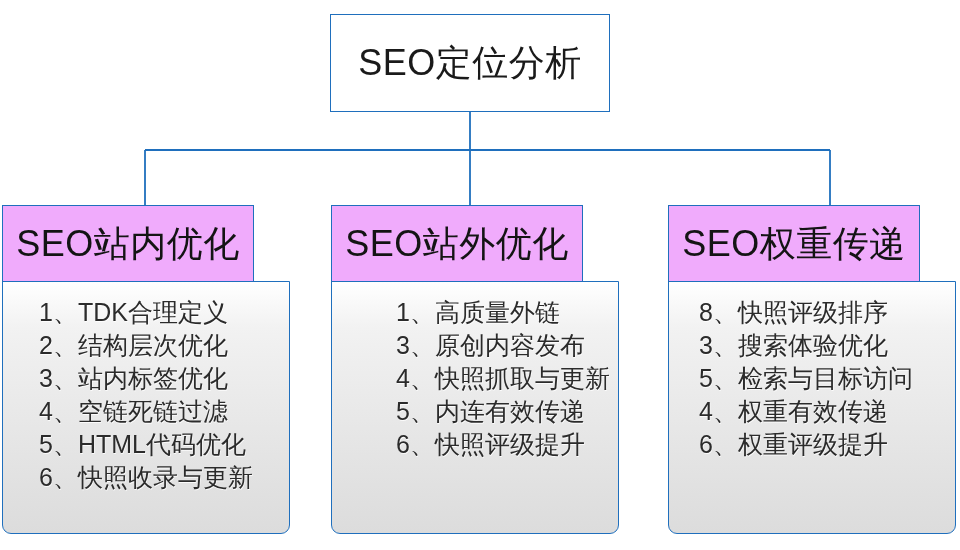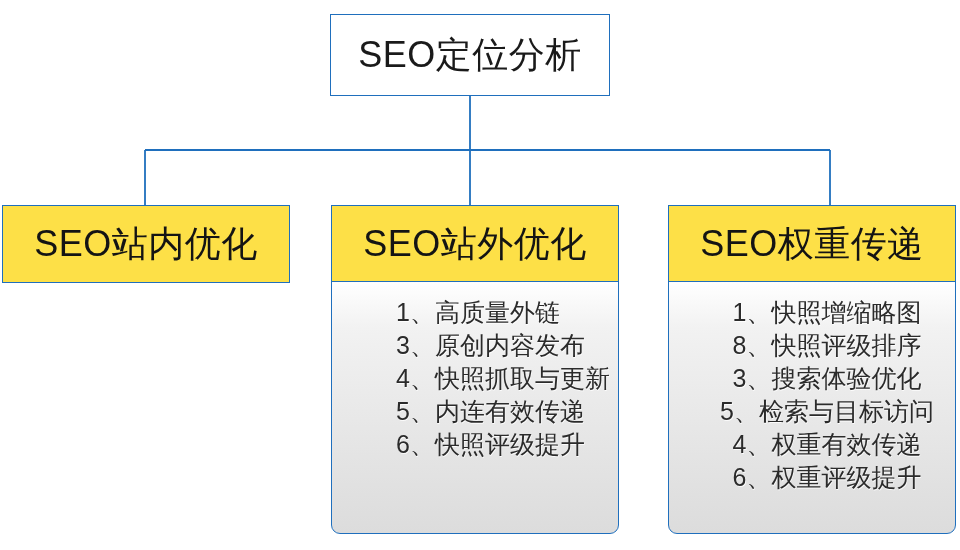"SEO定位分析" .root-box { height: 82px -> 98px }
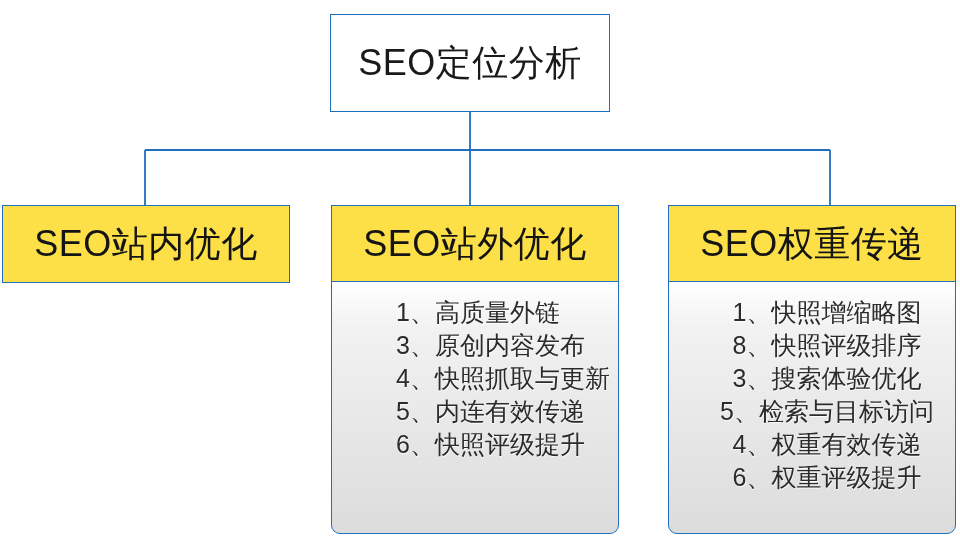"SEO站内优化" .col-header { background: #fde047 -> #f0abfc; width: 288px -> 252px }
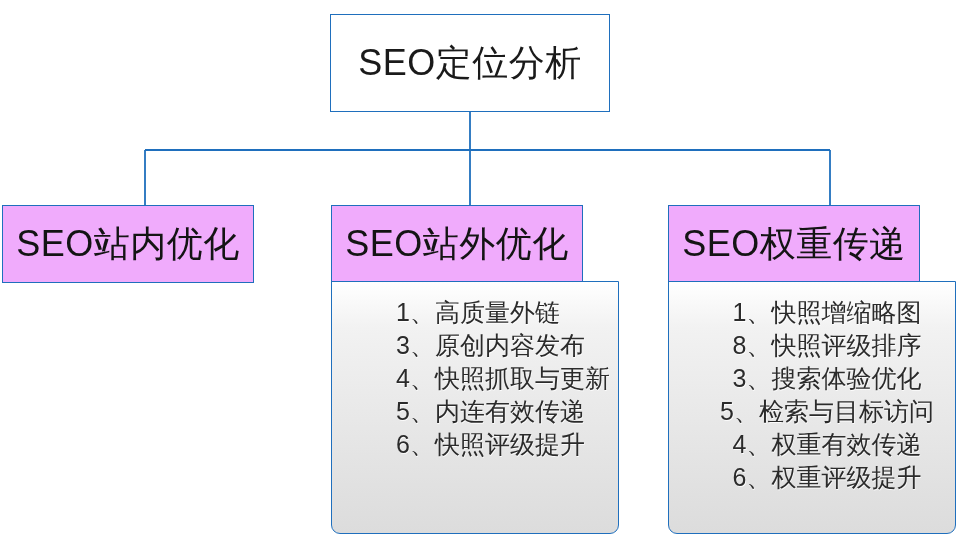"SEO权重传递" .column.c2 { text-align: center -> none }
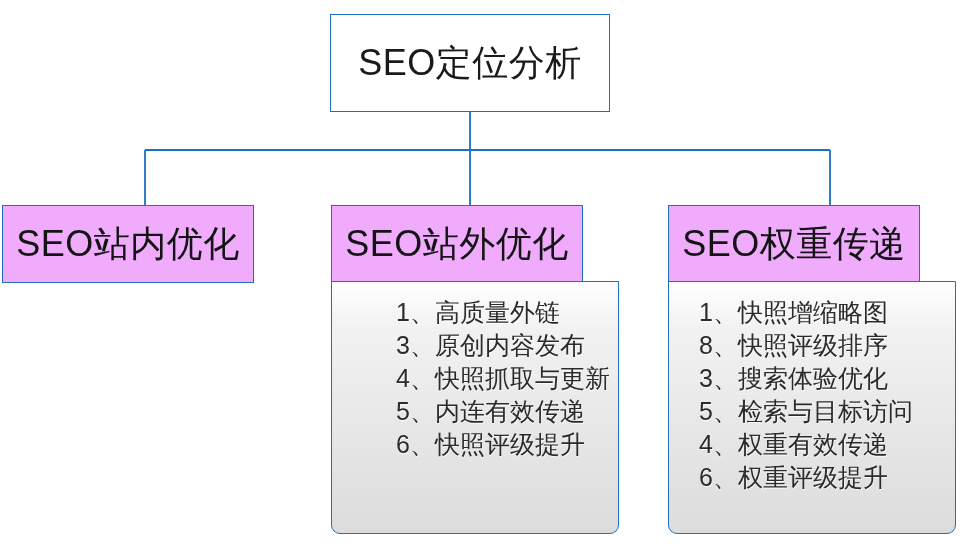"1、TDK合理定义" div.col-panel { html: none -> <div> <ul> <li>1、TDK合理定义</li> <li>2、结构层次优化</li> <li>3、站内标签优化</li> <li>4、空链死链过滤</li> <li>5、HTML代码优化</li> <li>6、快照收录与更新</li> </ul> </div> }
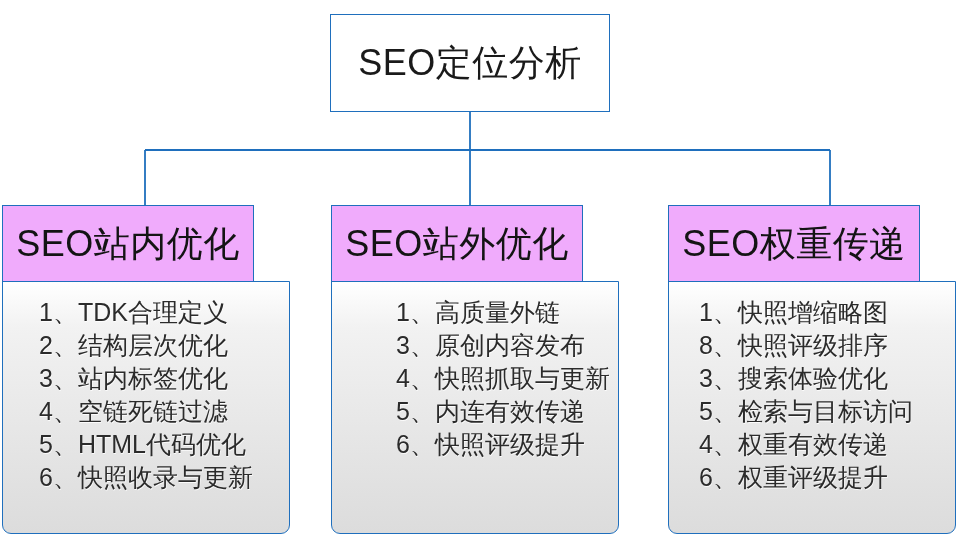"1、快照增缩略图" li { html: <li>1、快照增缩略图</li> -> none }
